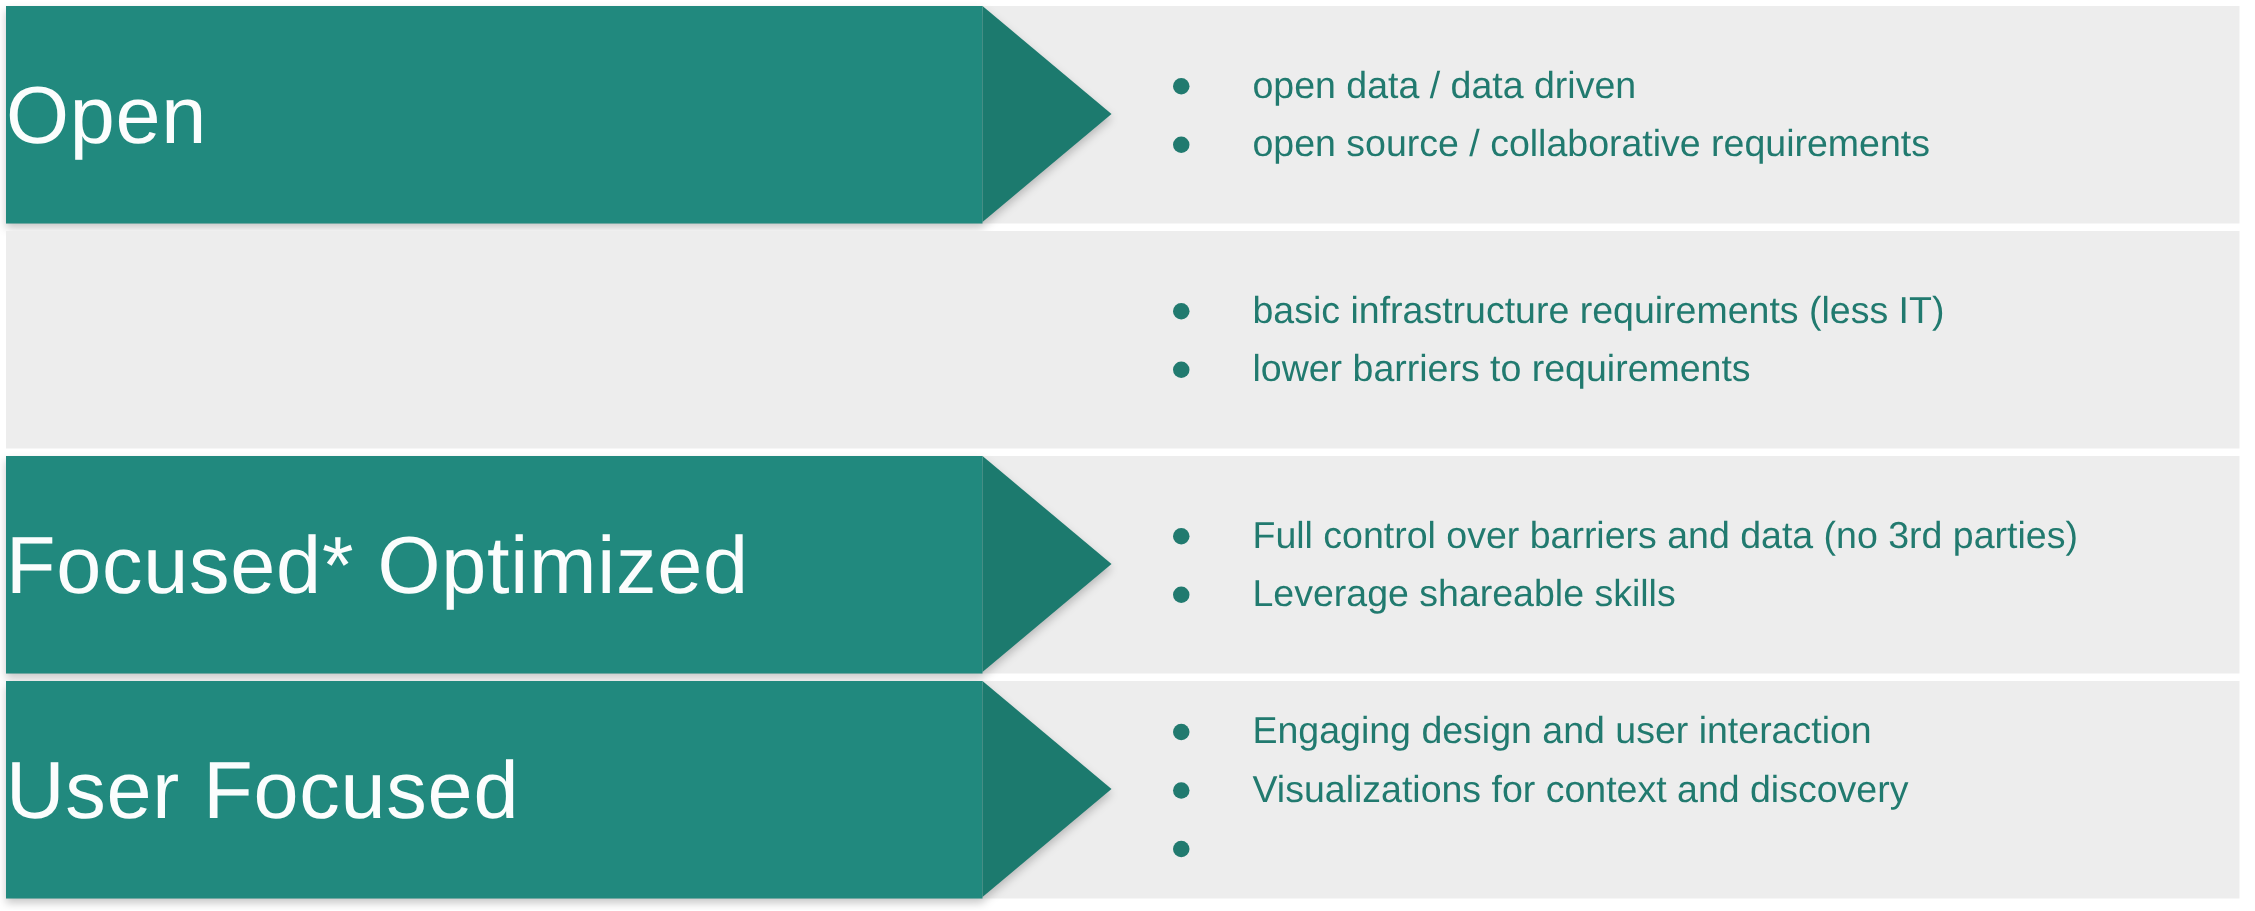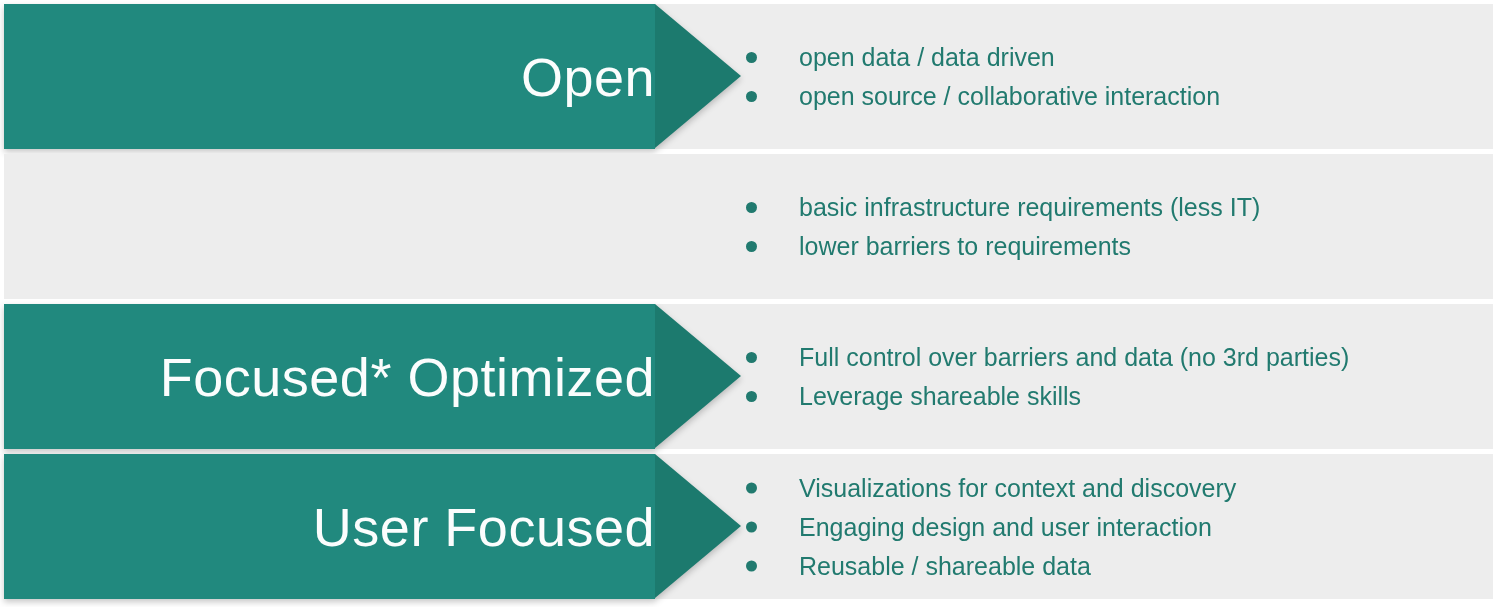"Open" .banner-rect { justify-content: flex-end -> flex-start }
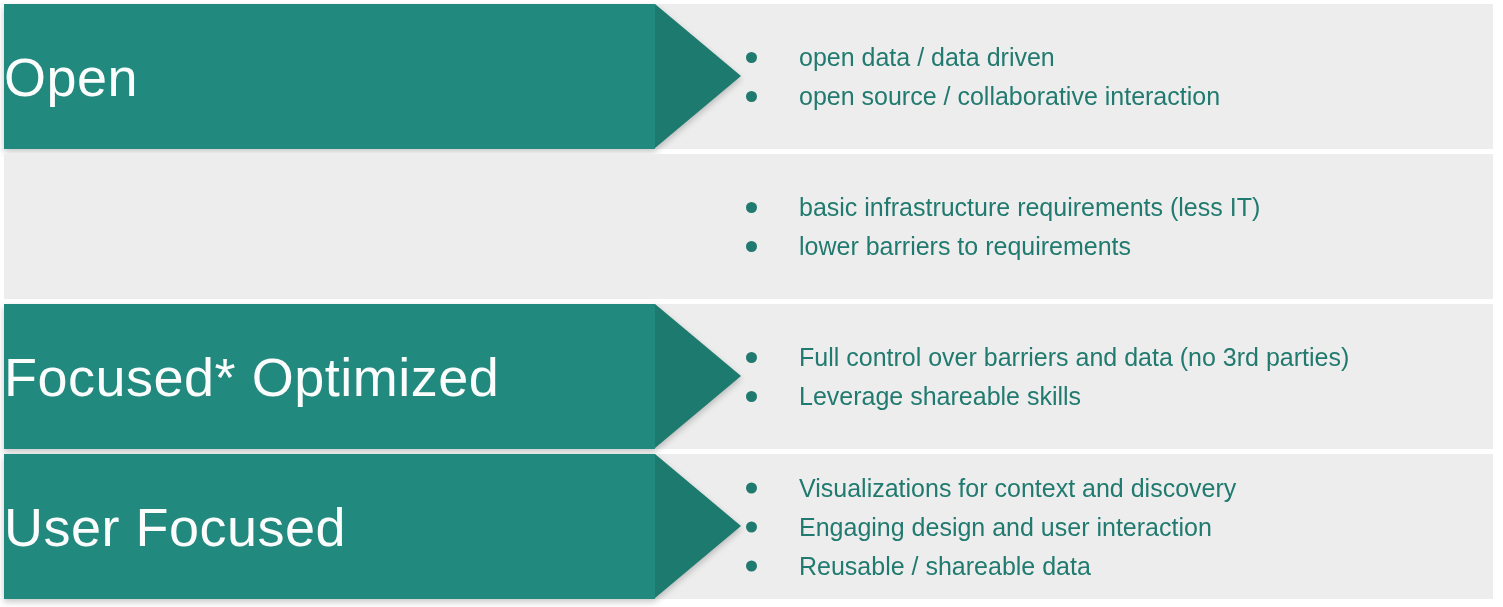"open data / data driven" .bullets { left: 742px -> 778px }
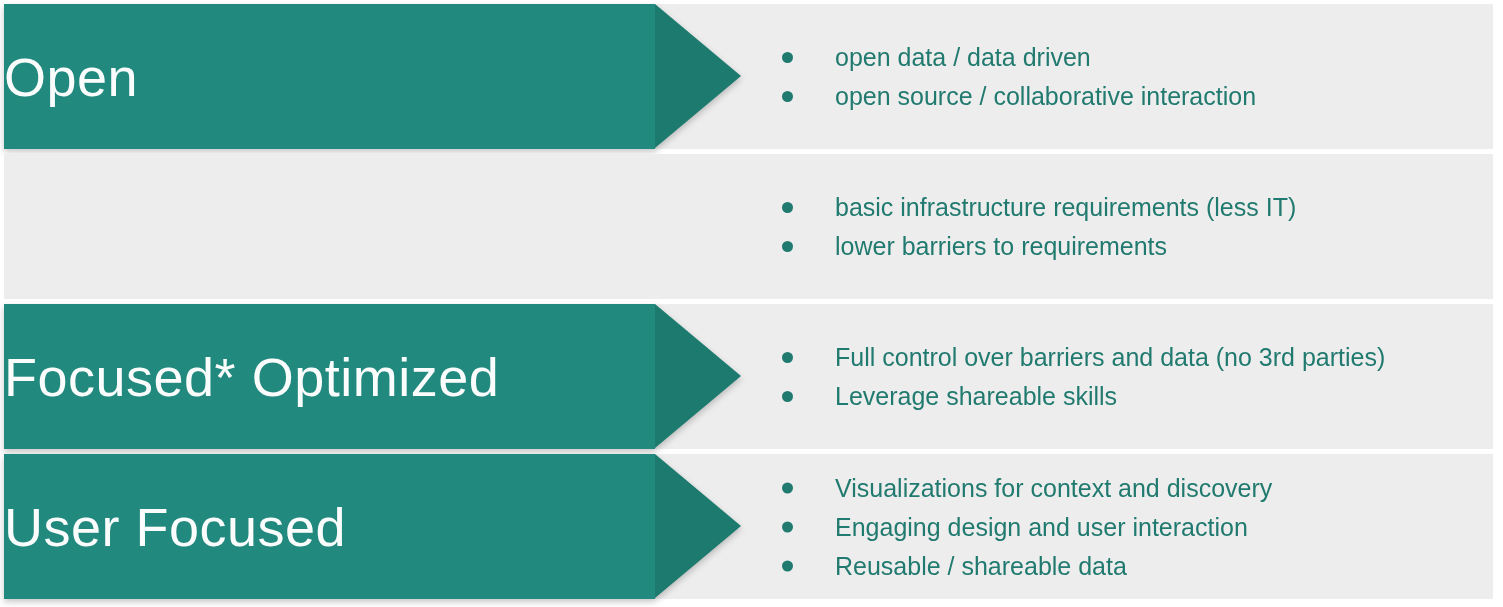"open source / collaborative interaction" span { text: interaction -> requirements }
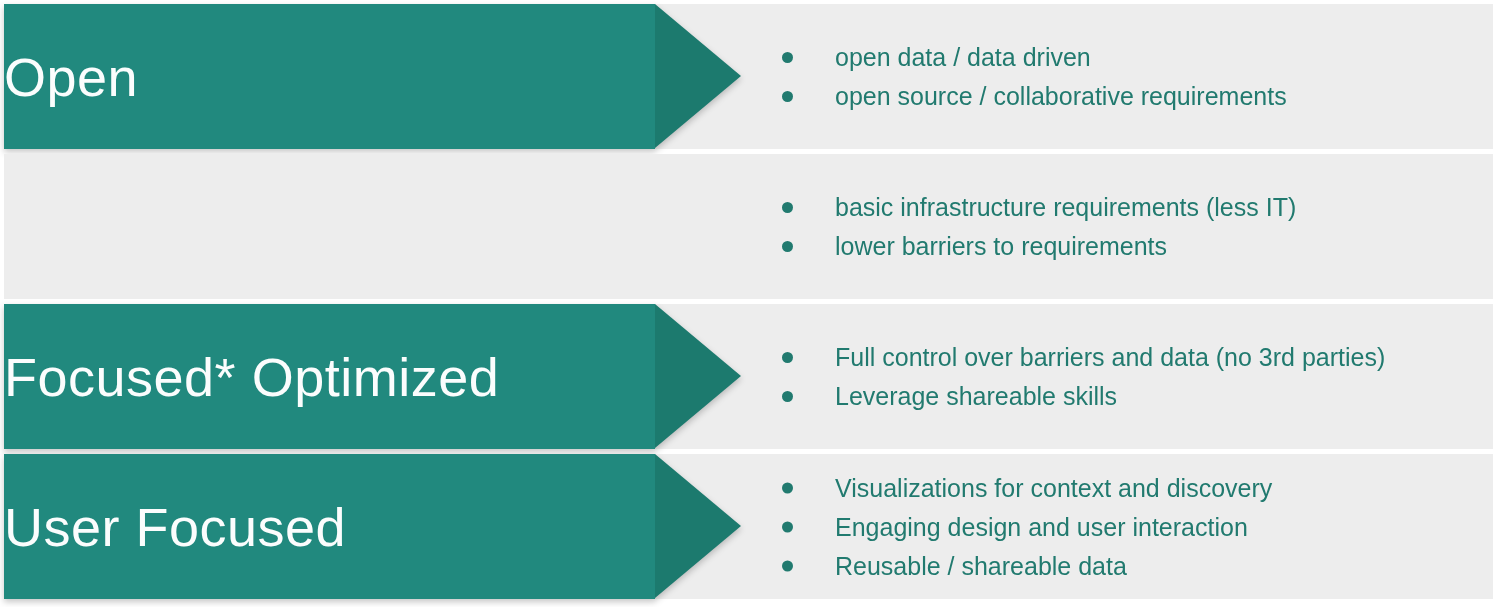"Visualizations for context and discovery" li { order: before "Engaging design and user interaction" -> after "Engaging design and user interaction" }
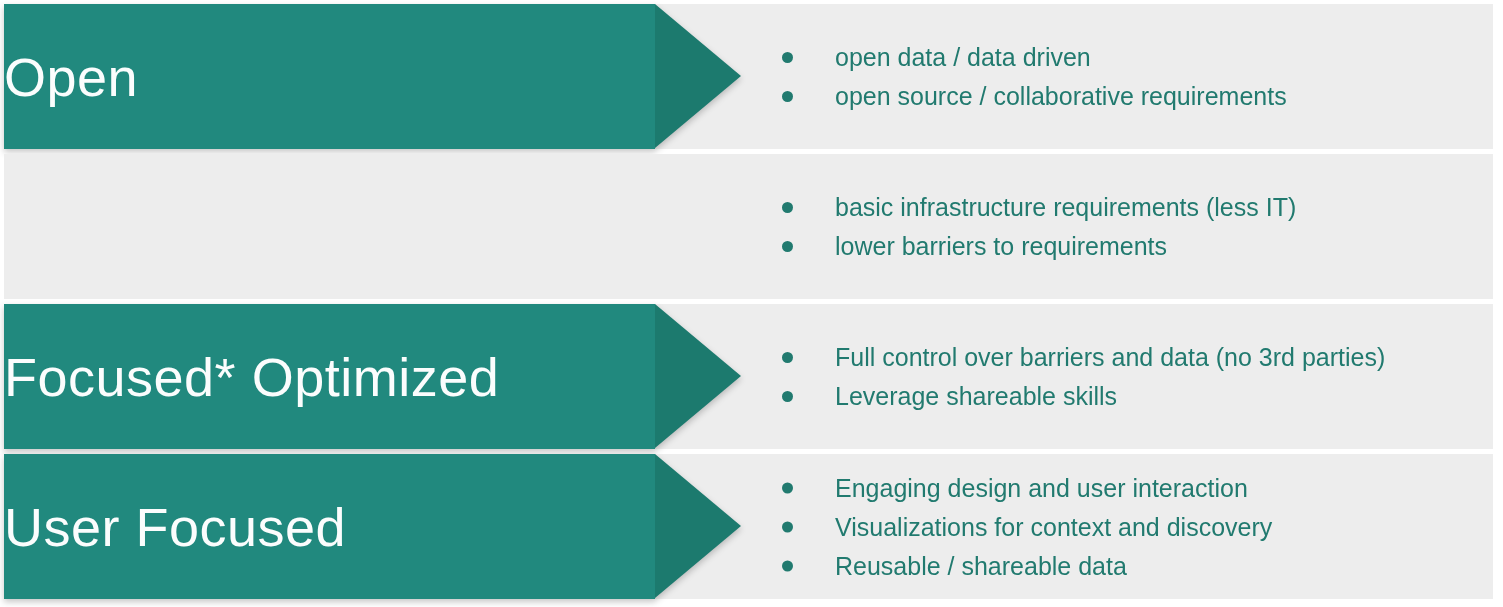"Reusable / shareable data" span { html: <span>Reusable / shareable data</span> -> none }
